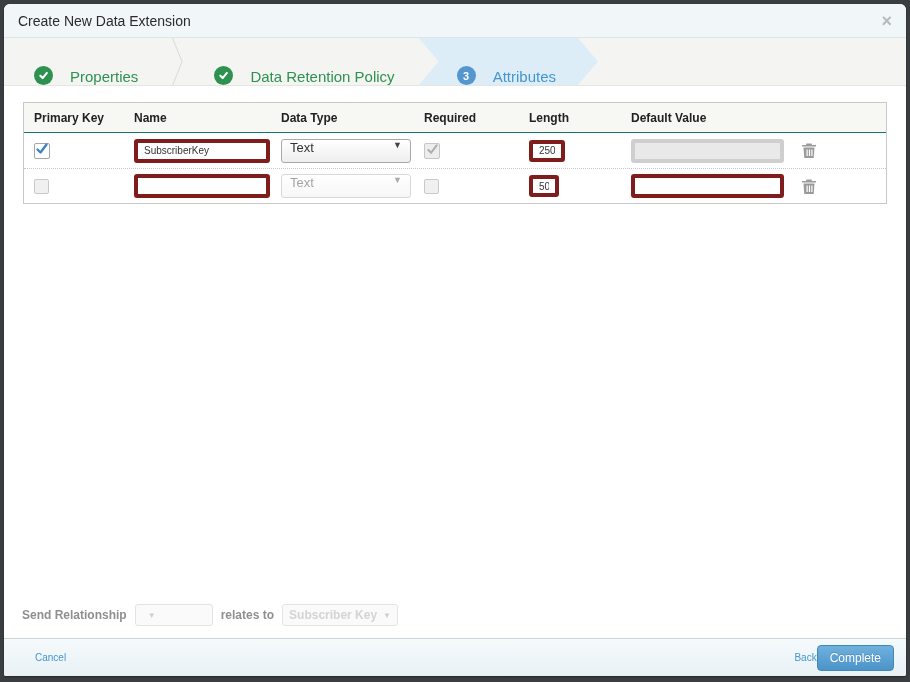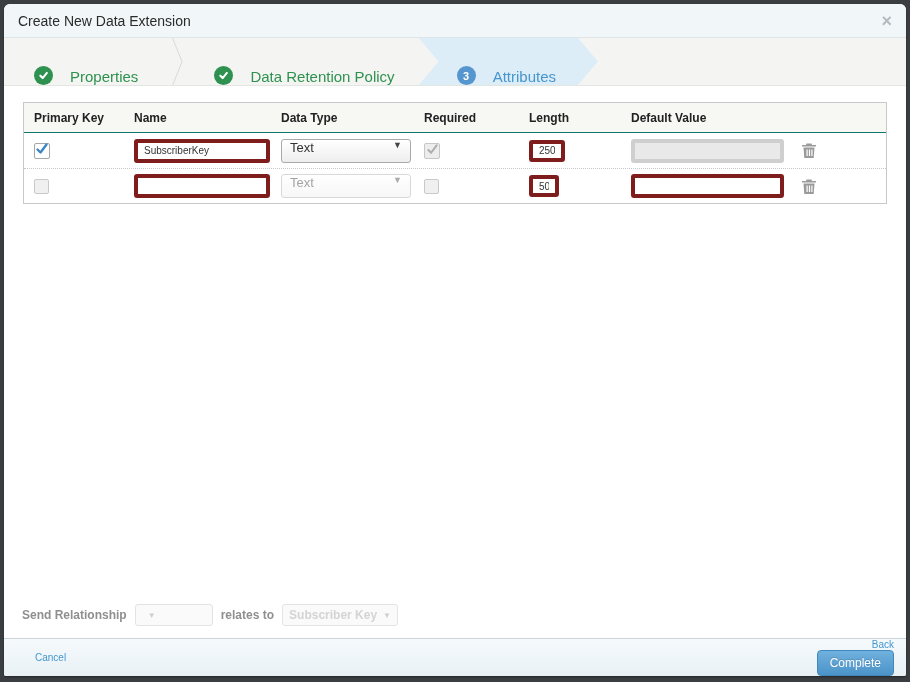"Back" .footer .right { align-items: flex-end -> center; flex-direction: column -> none }
